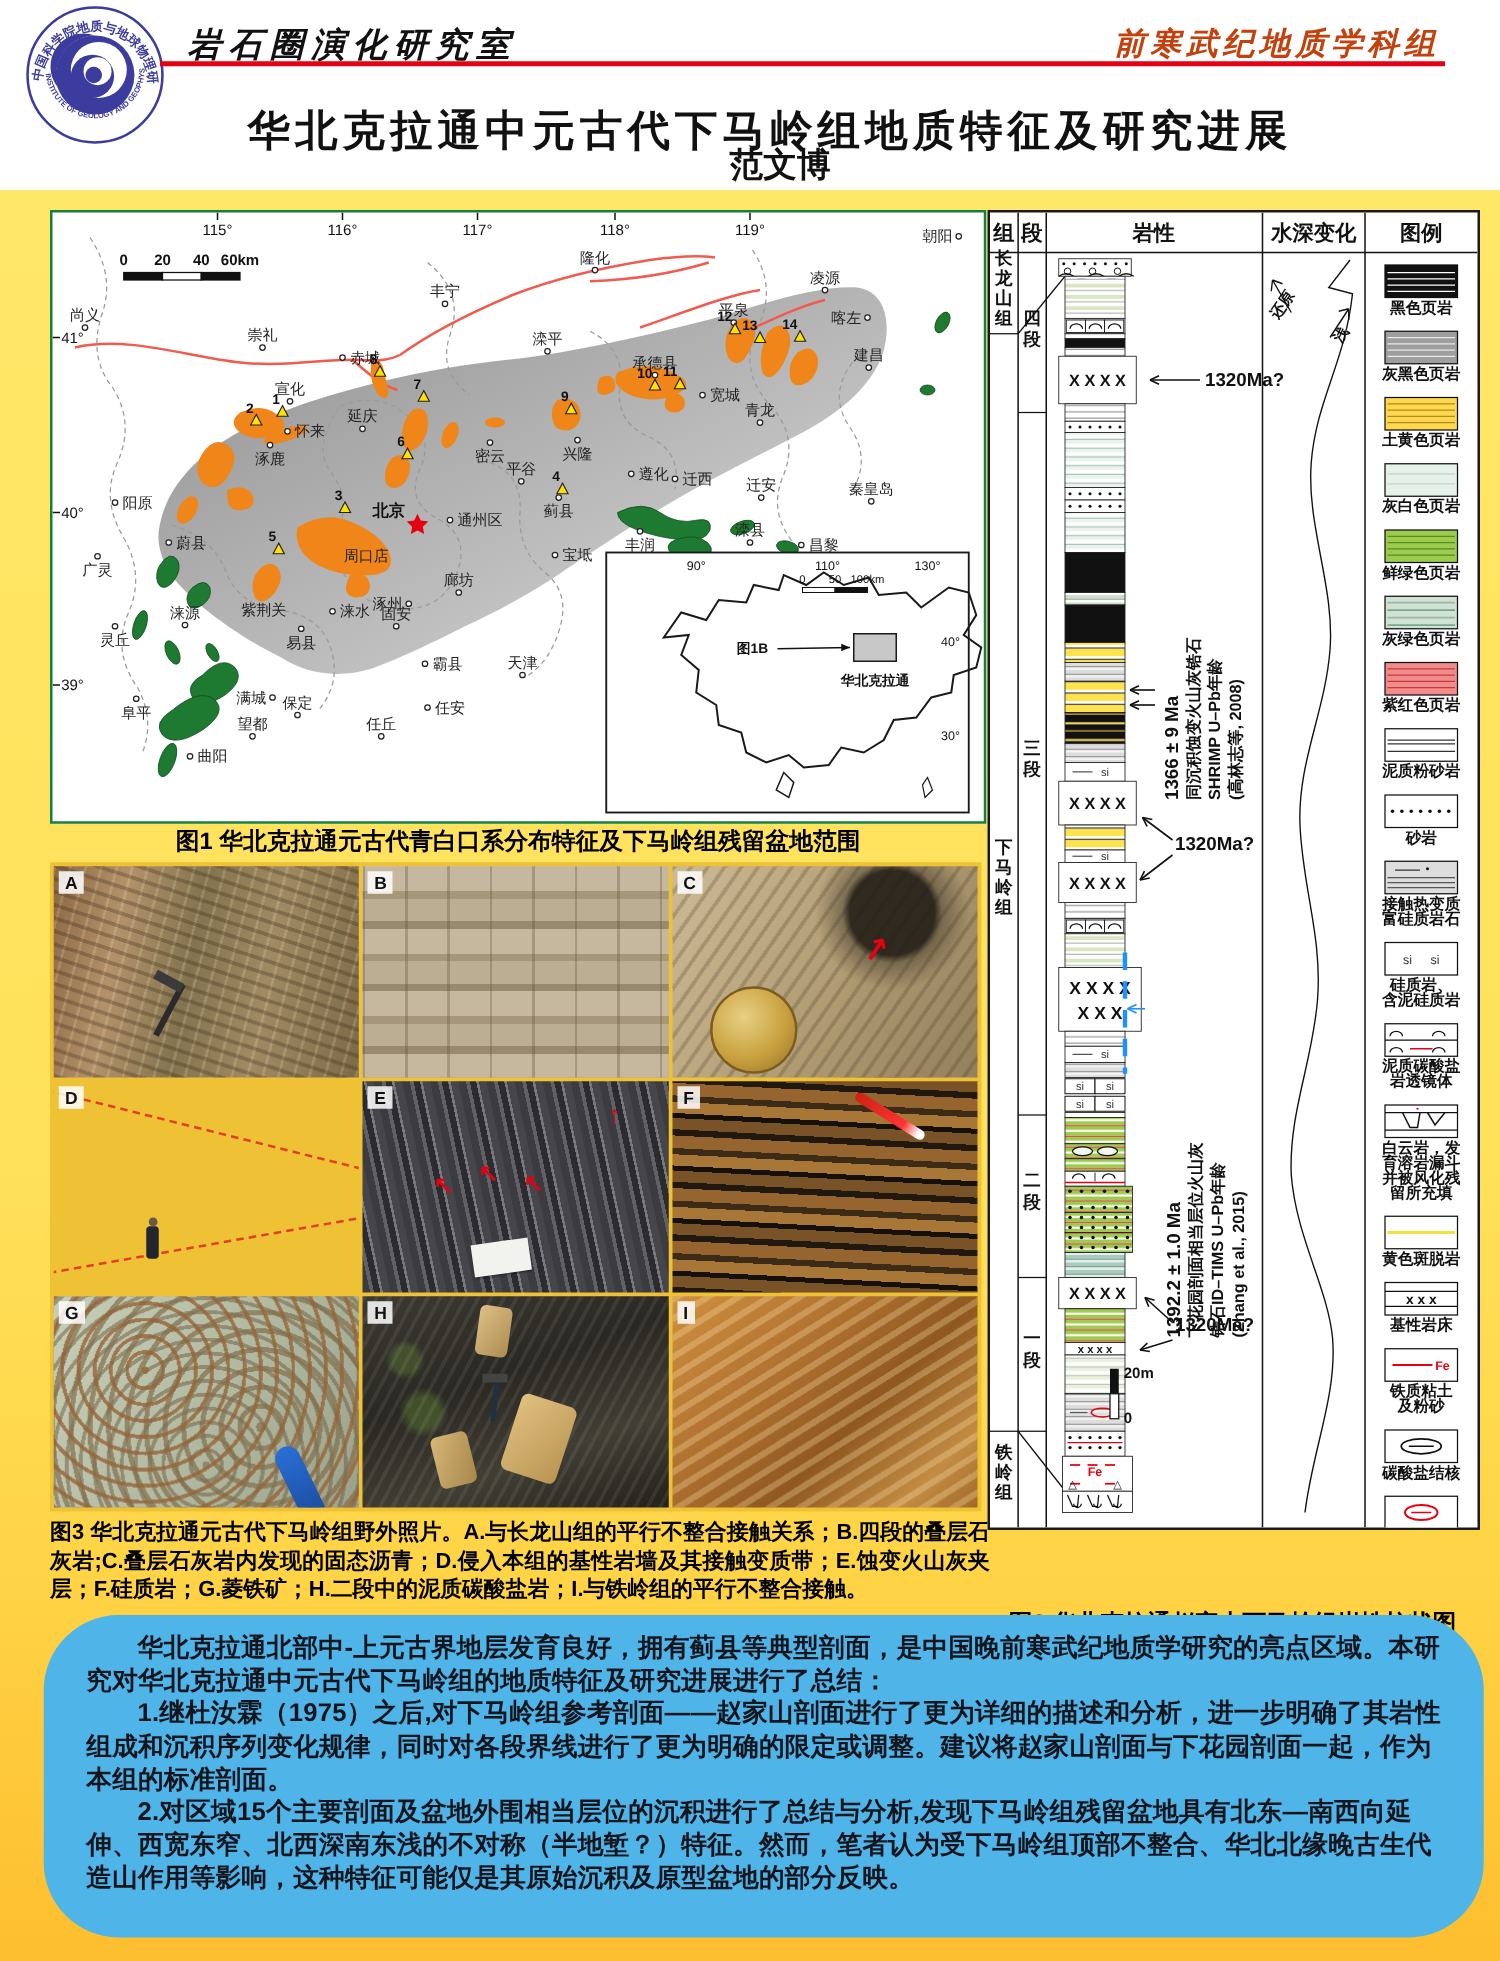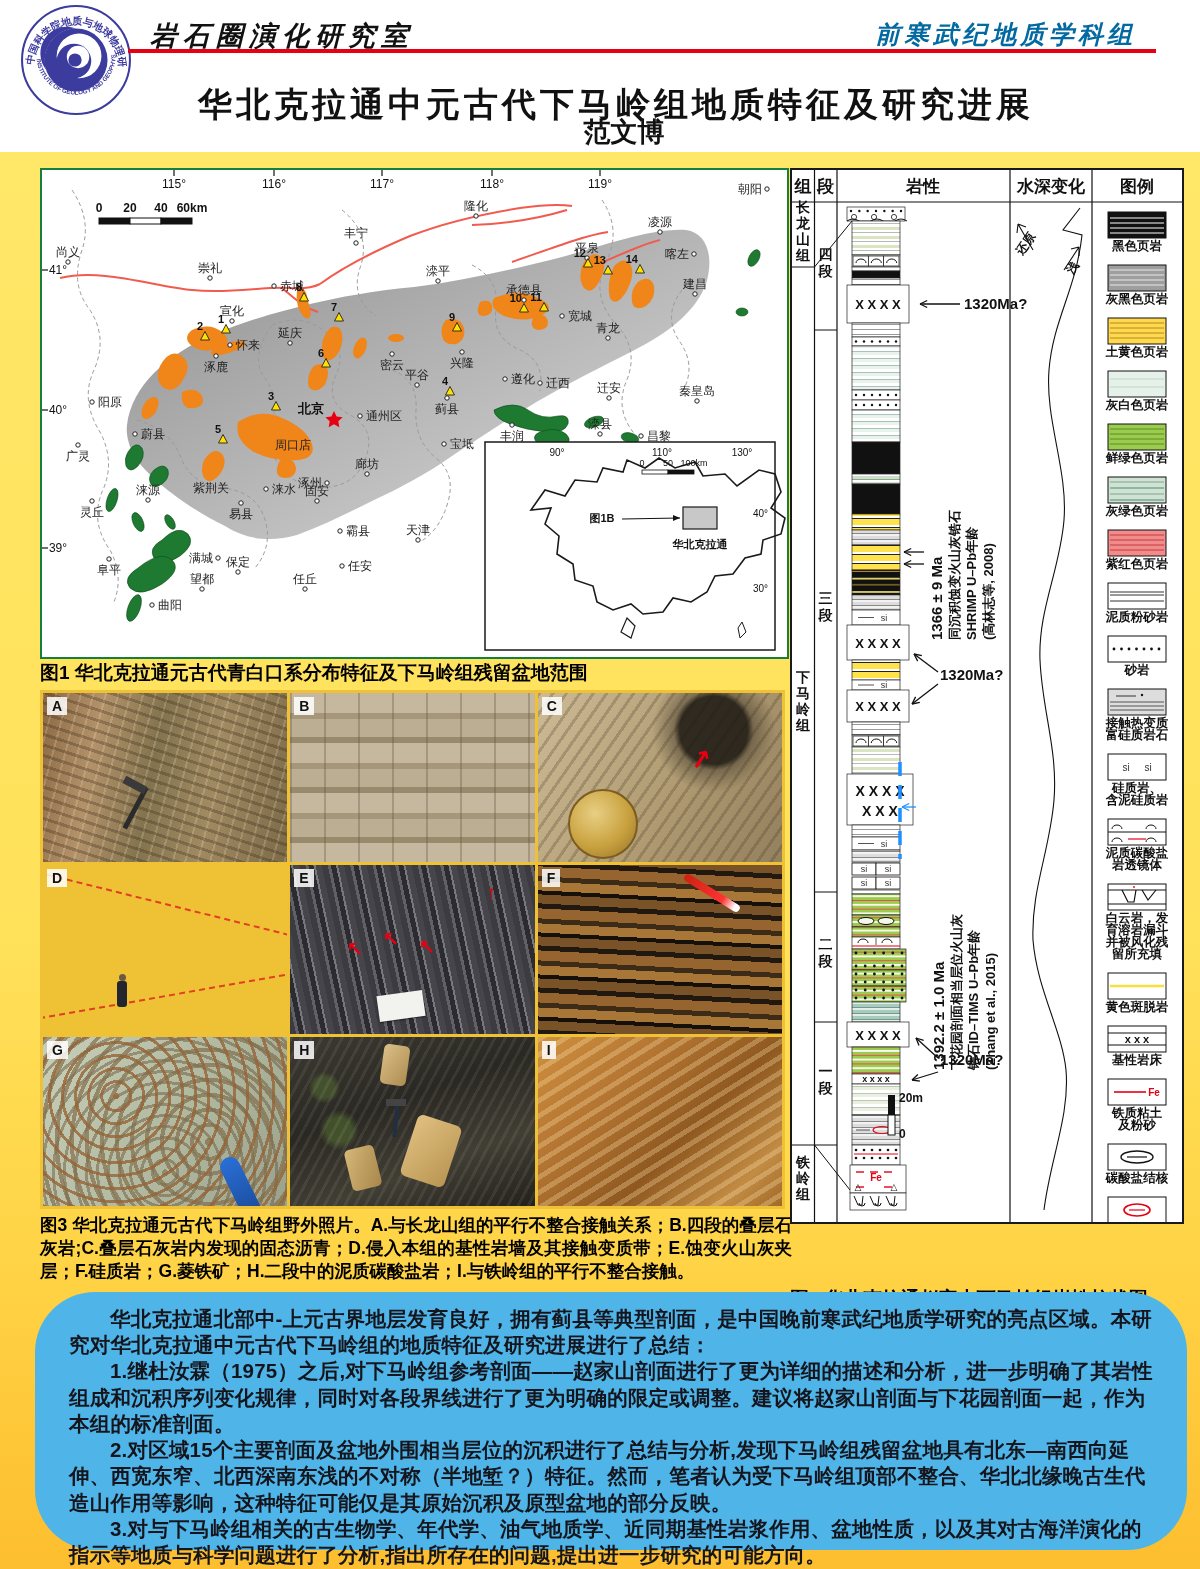"前寒武纪地质学科组" .group-right { color: #0369a1 -> #c2410c; right: 64px -> 48px }
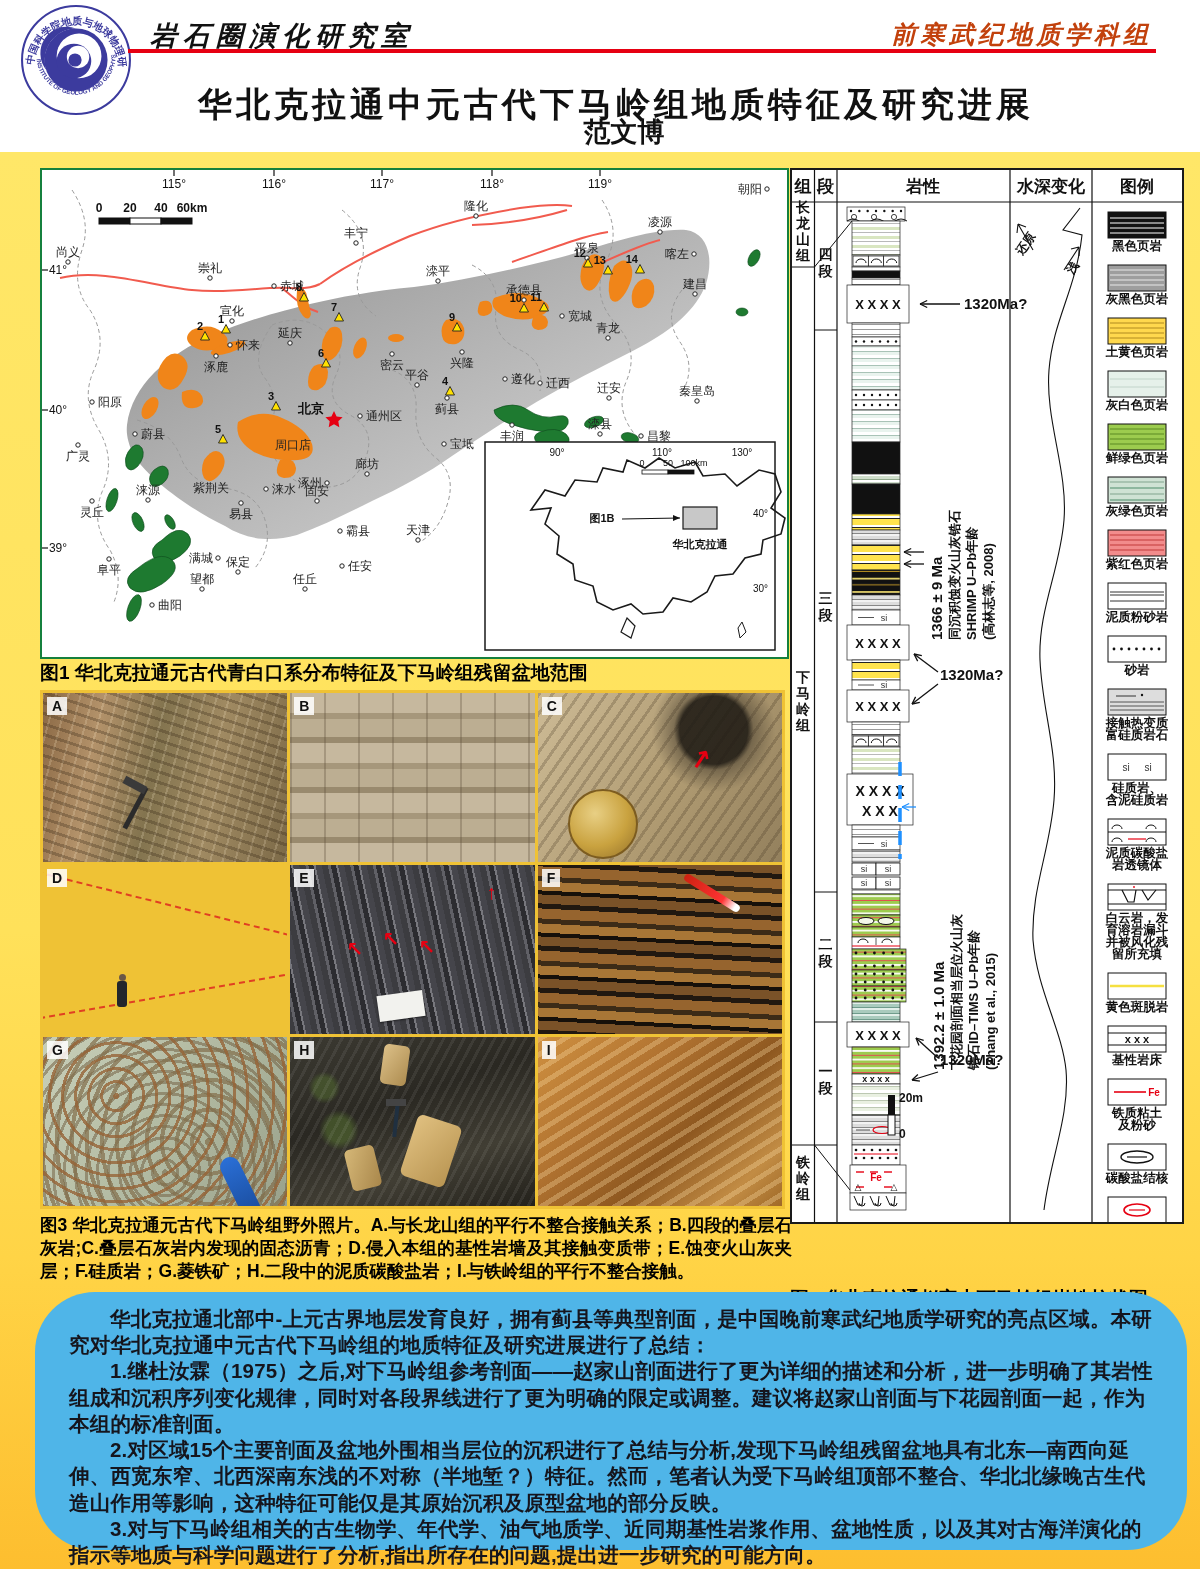"图1 华北克拉通元古代青白口系分布特征及下马岭组残留盆地范围" .caption { text-align: none -> center }
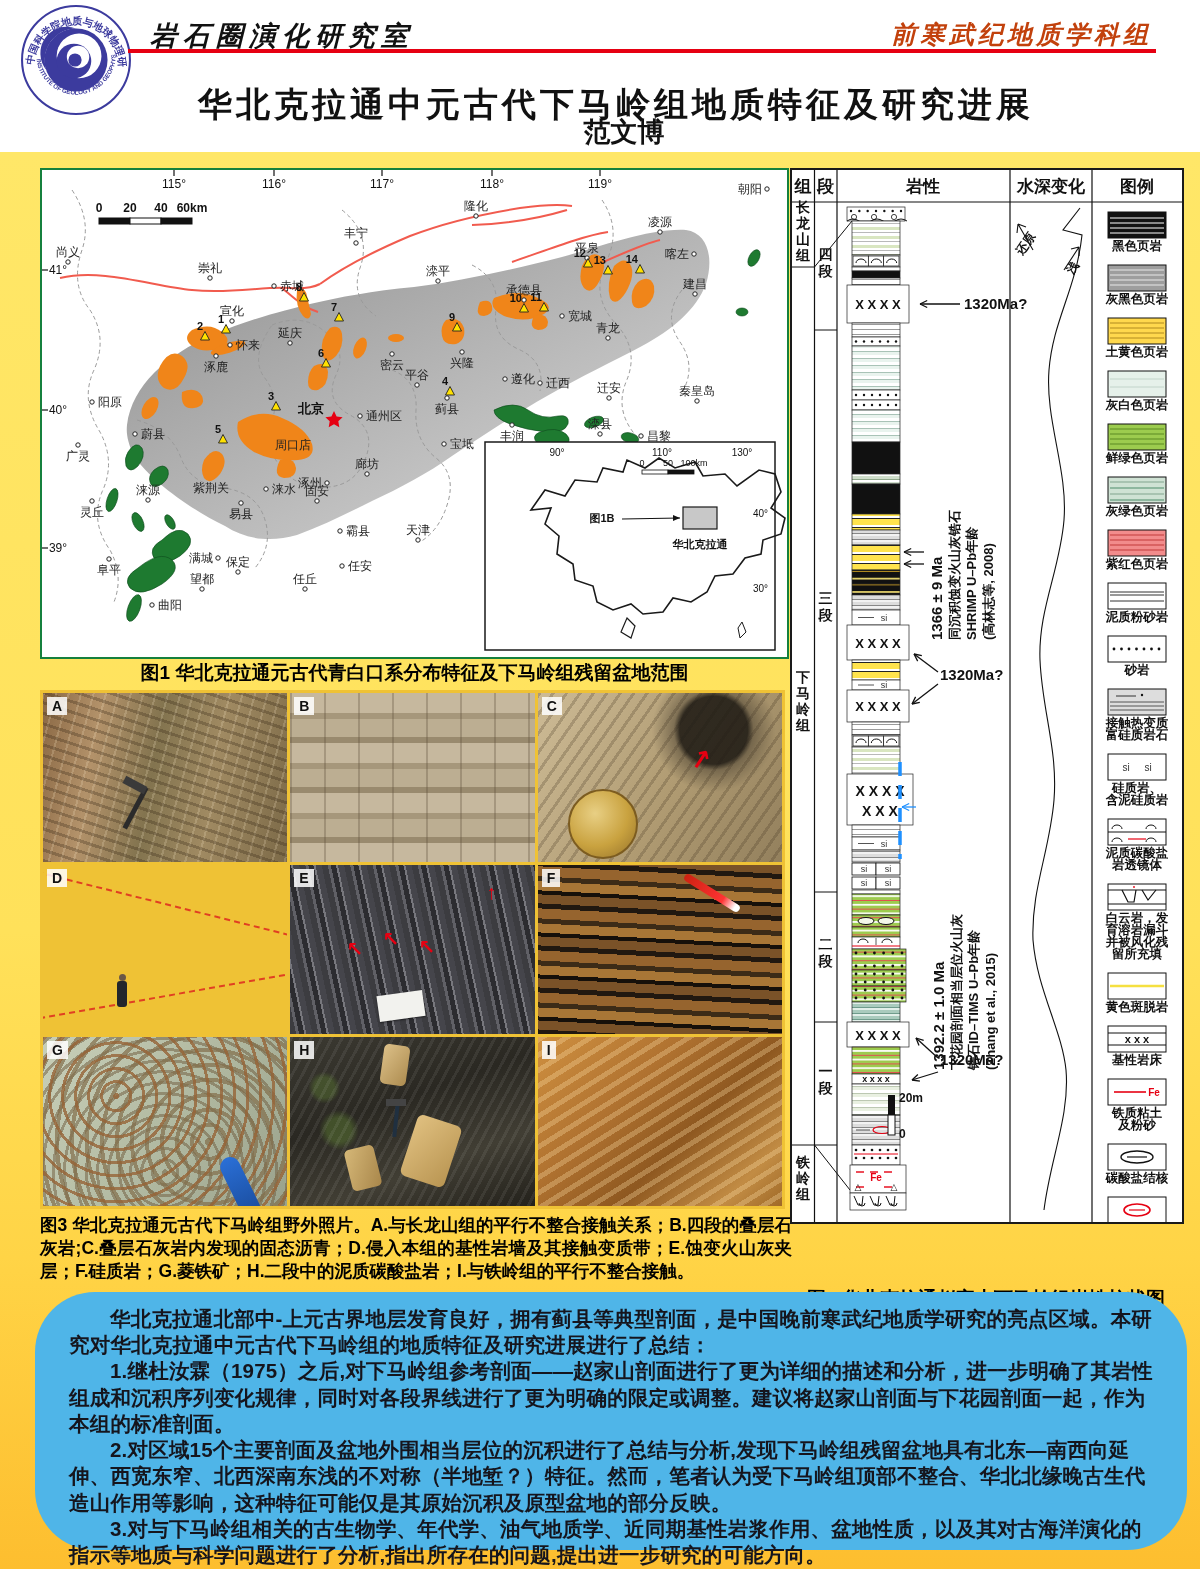"3.对与下马岭组相关的古生物学、年代学、油气地质学、近同期基性岩浆作用、盆地性质" p { html: <p>3.对与下马岭组相关的古生物学、年代学、油气地质学、近同期基性岩浆作用、盆地性质，以及其对古海洋演化的指示等地质与科学问题进行了分析,指出所存在的问题,提出进一步研究的可能方向。</p> -> none }
